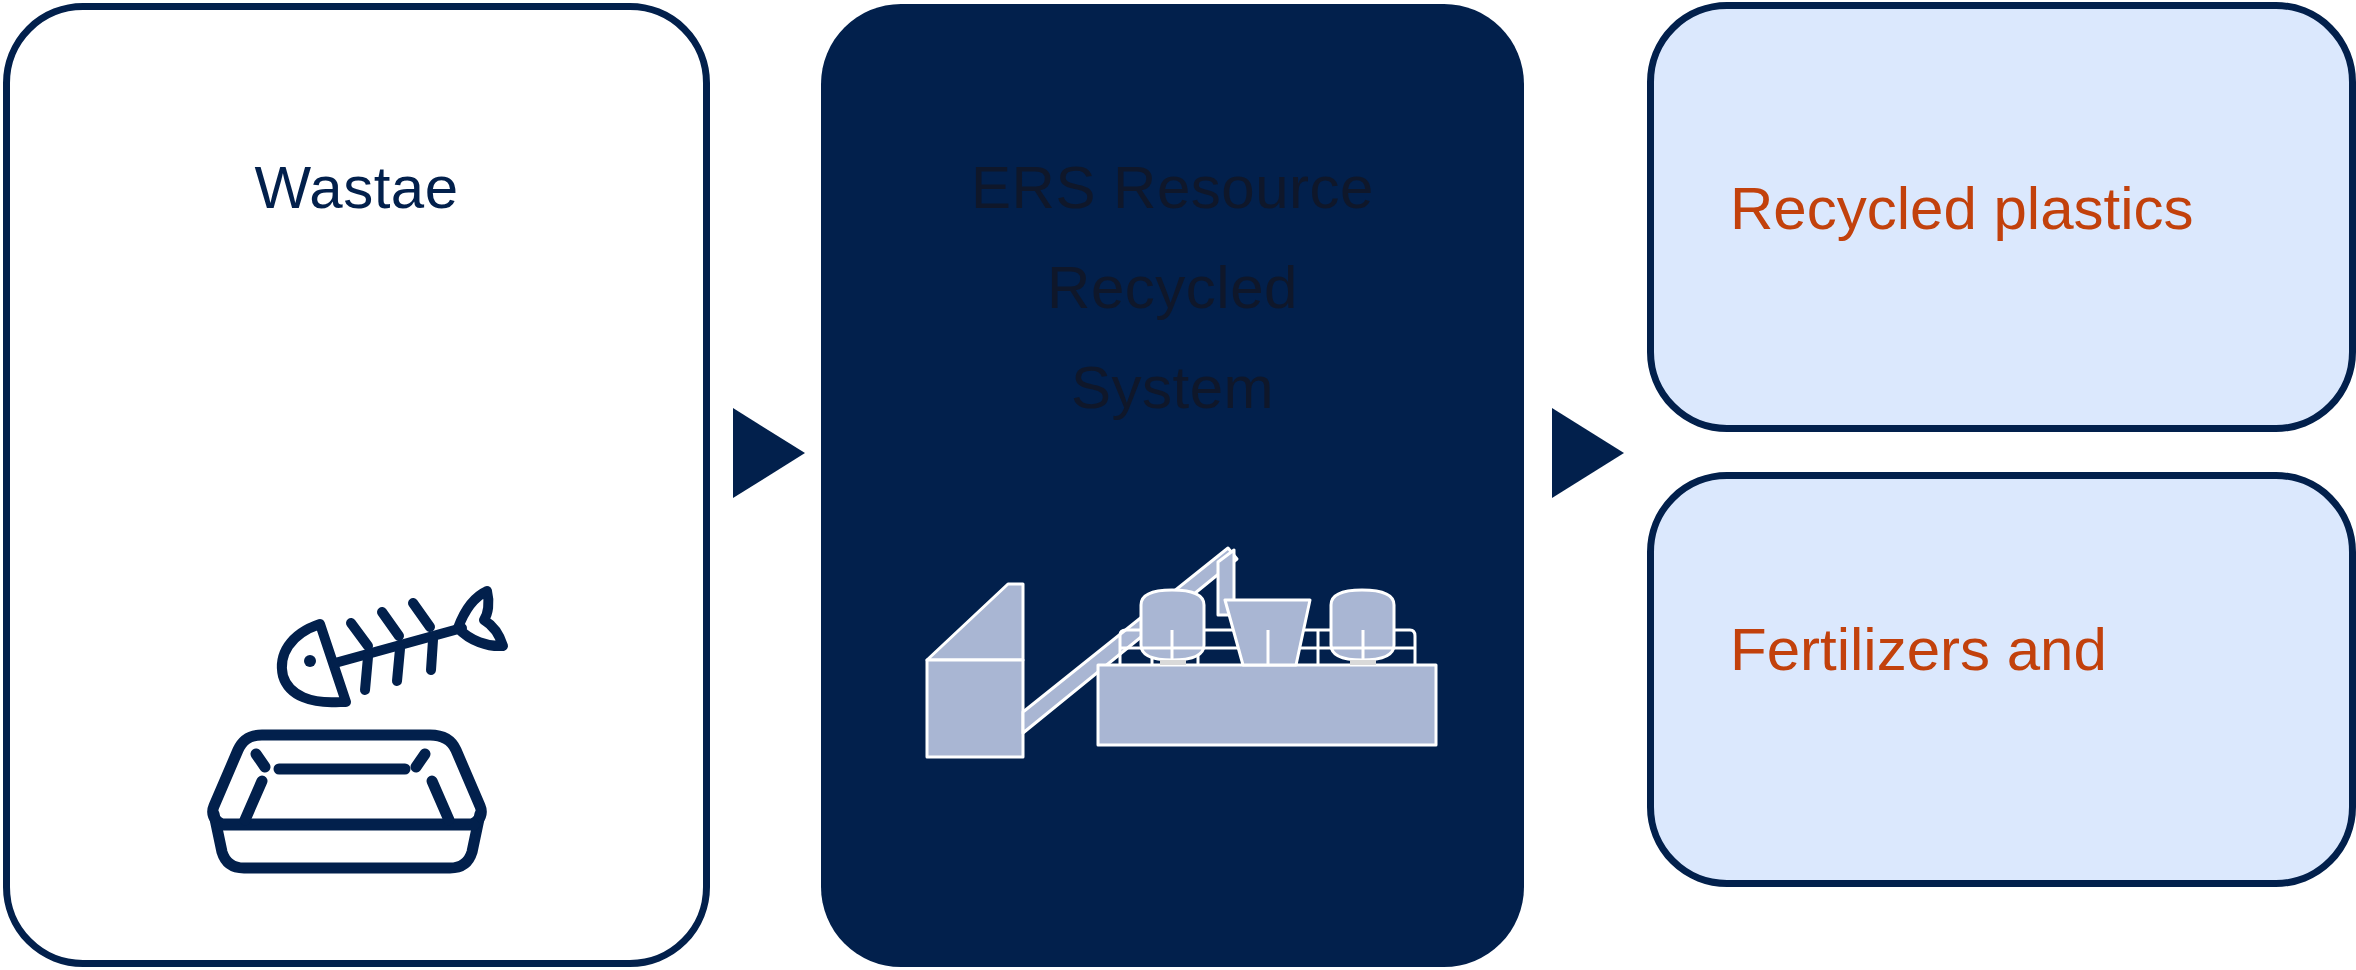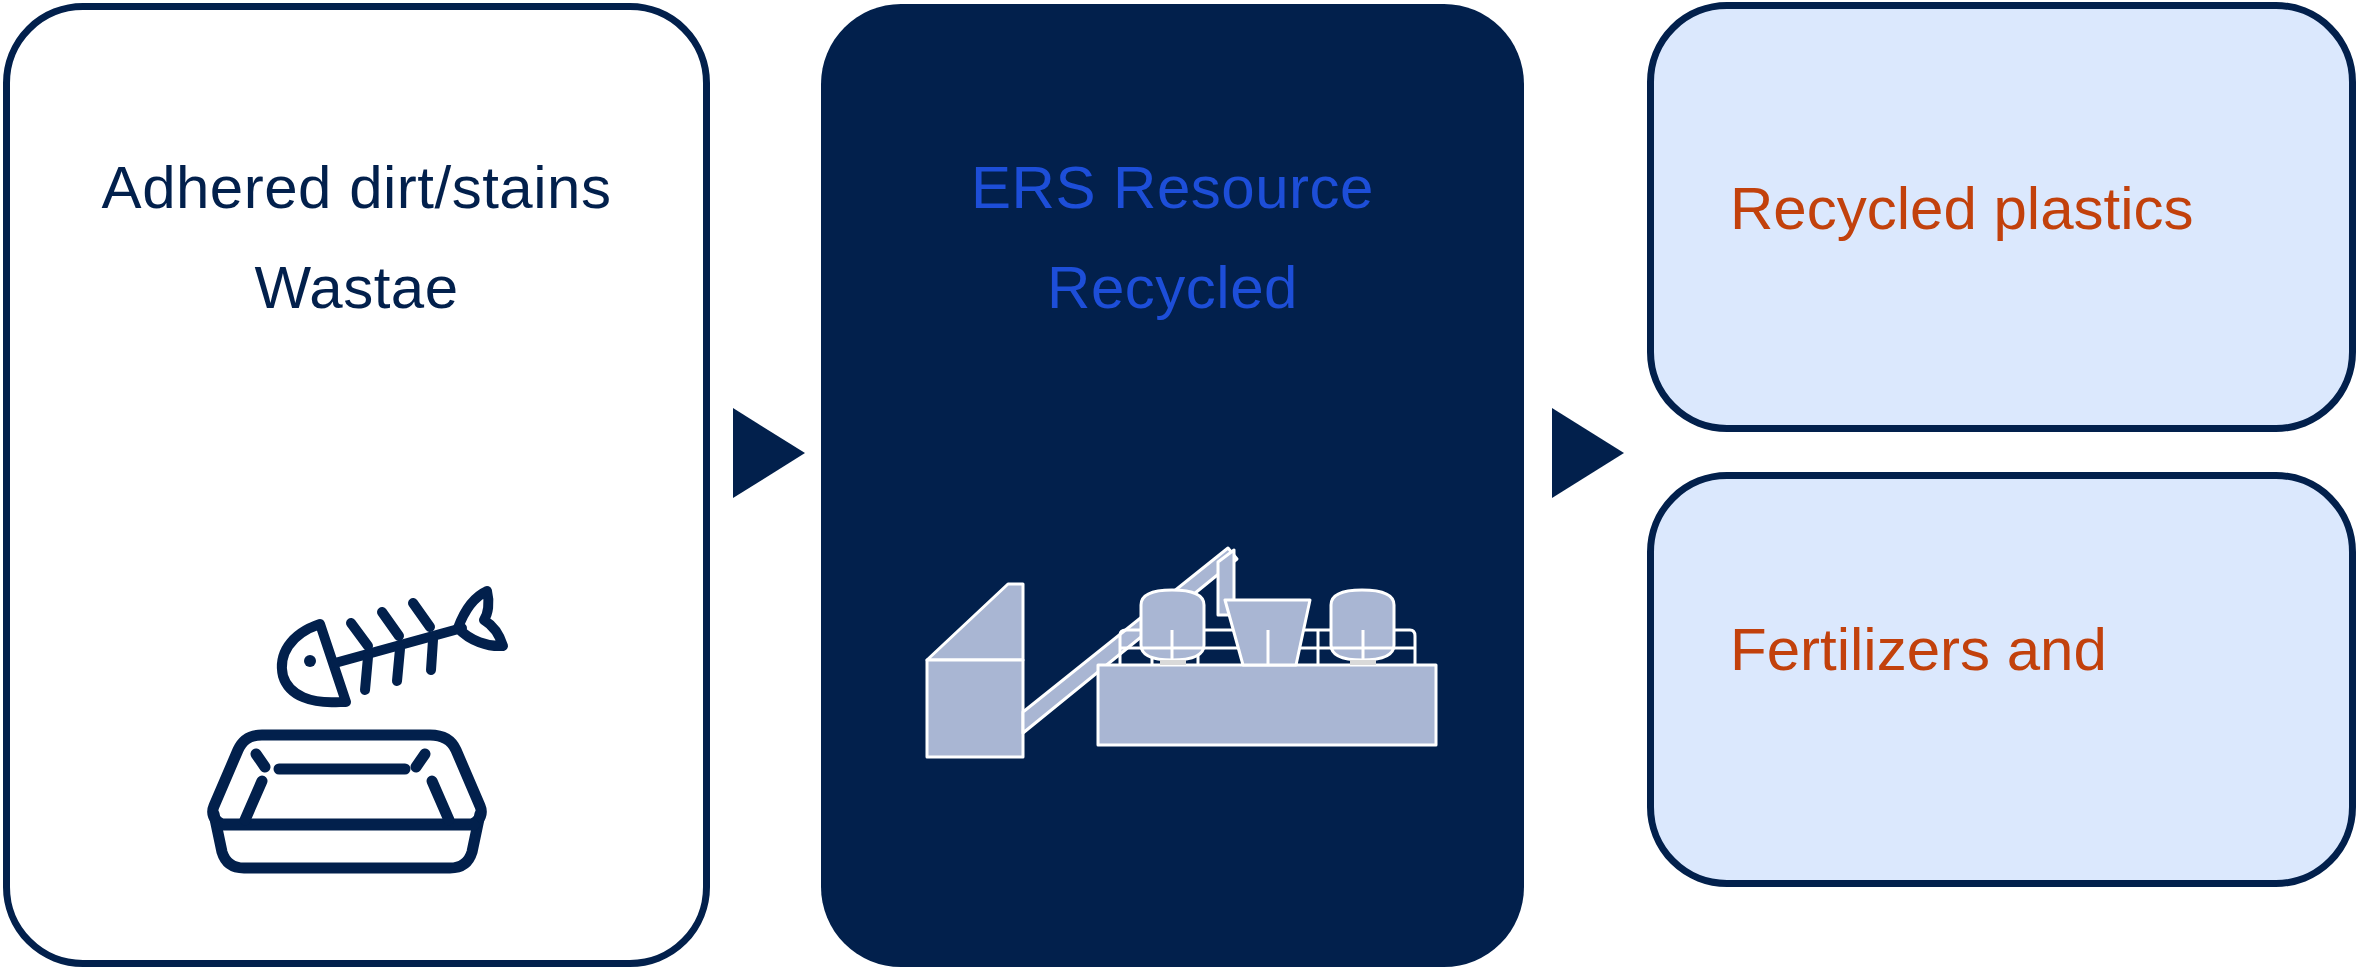"Adhered dirt/stains" span.line { html: <span>Adhered dirt/stains</span> -> none }
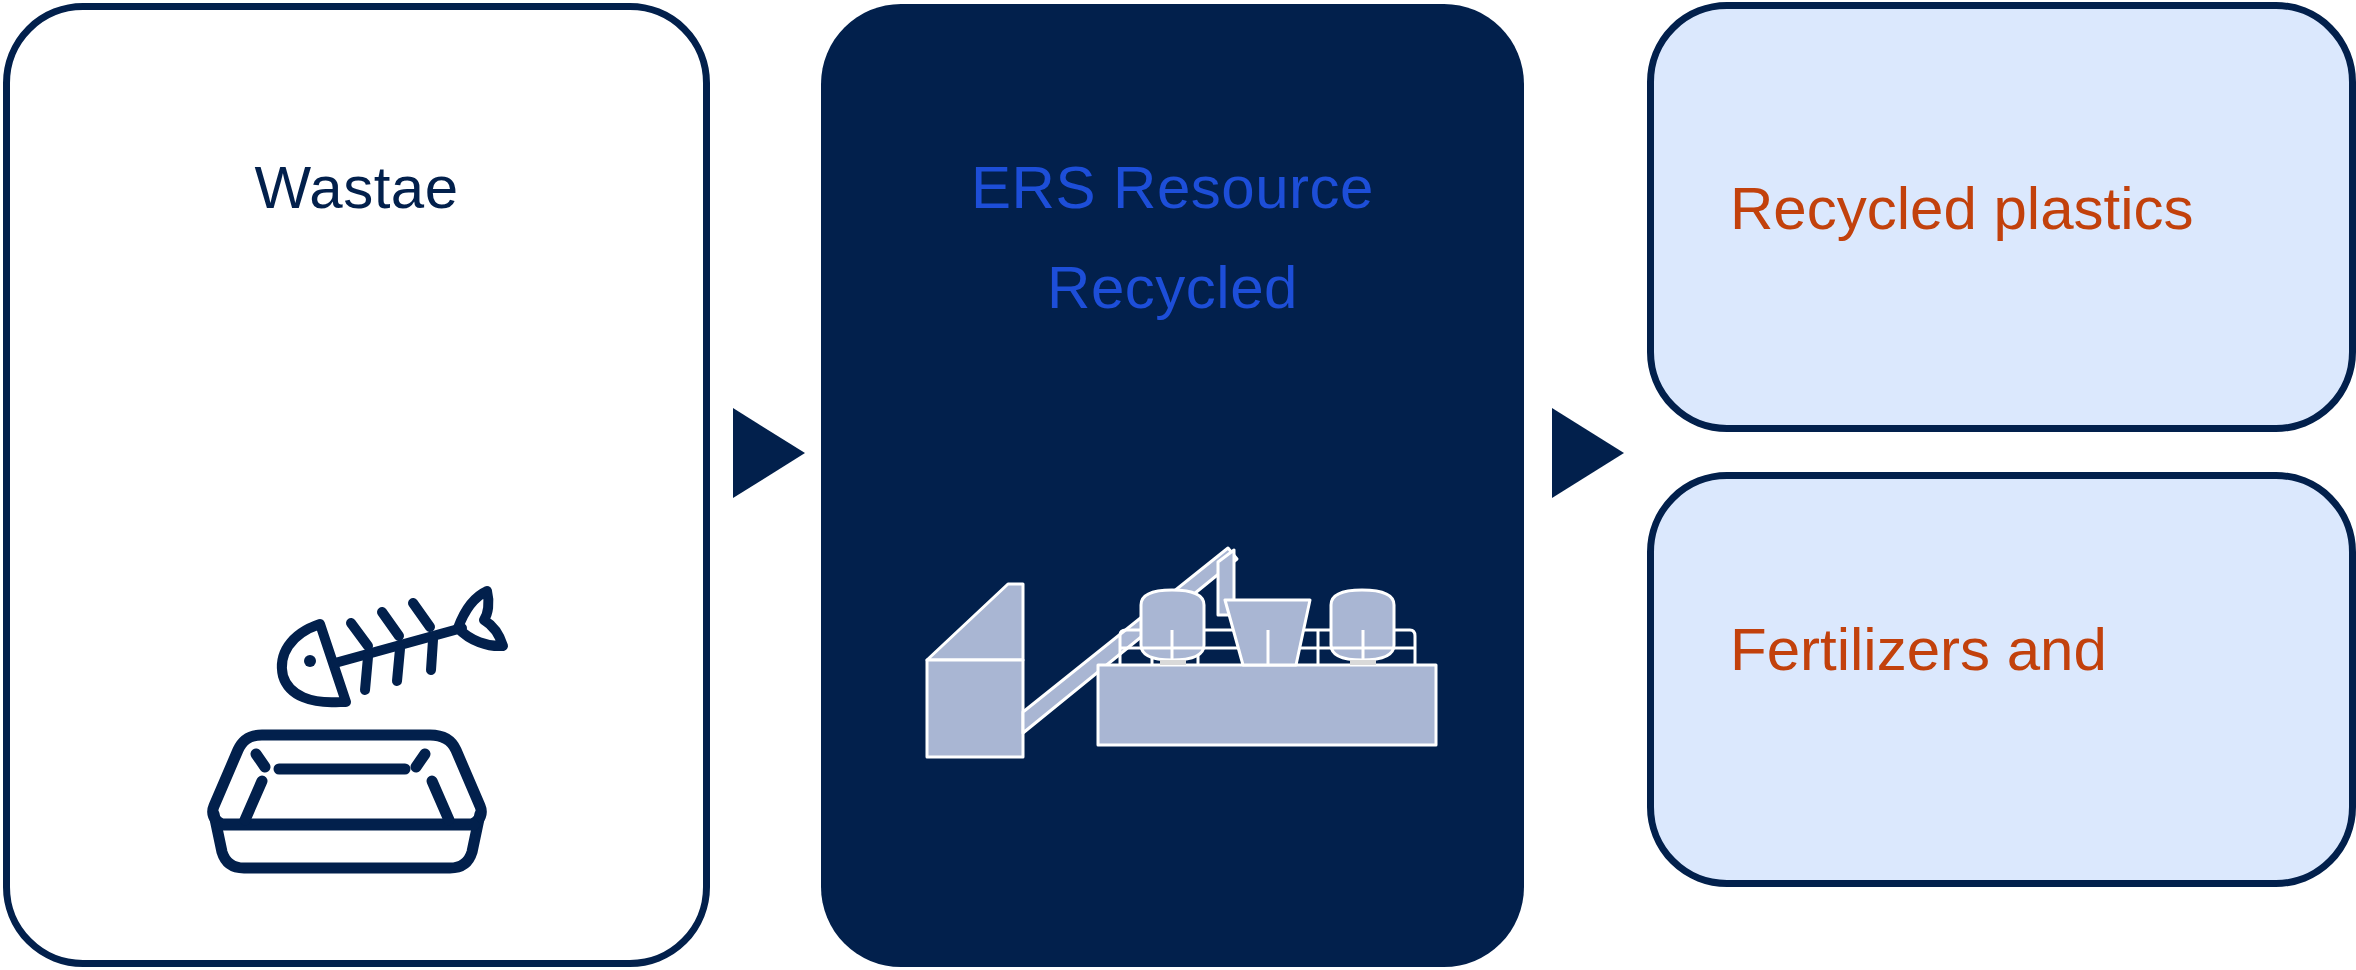"ERS Resource" .process-text { color: #1d4ed8 -> #0f172a }
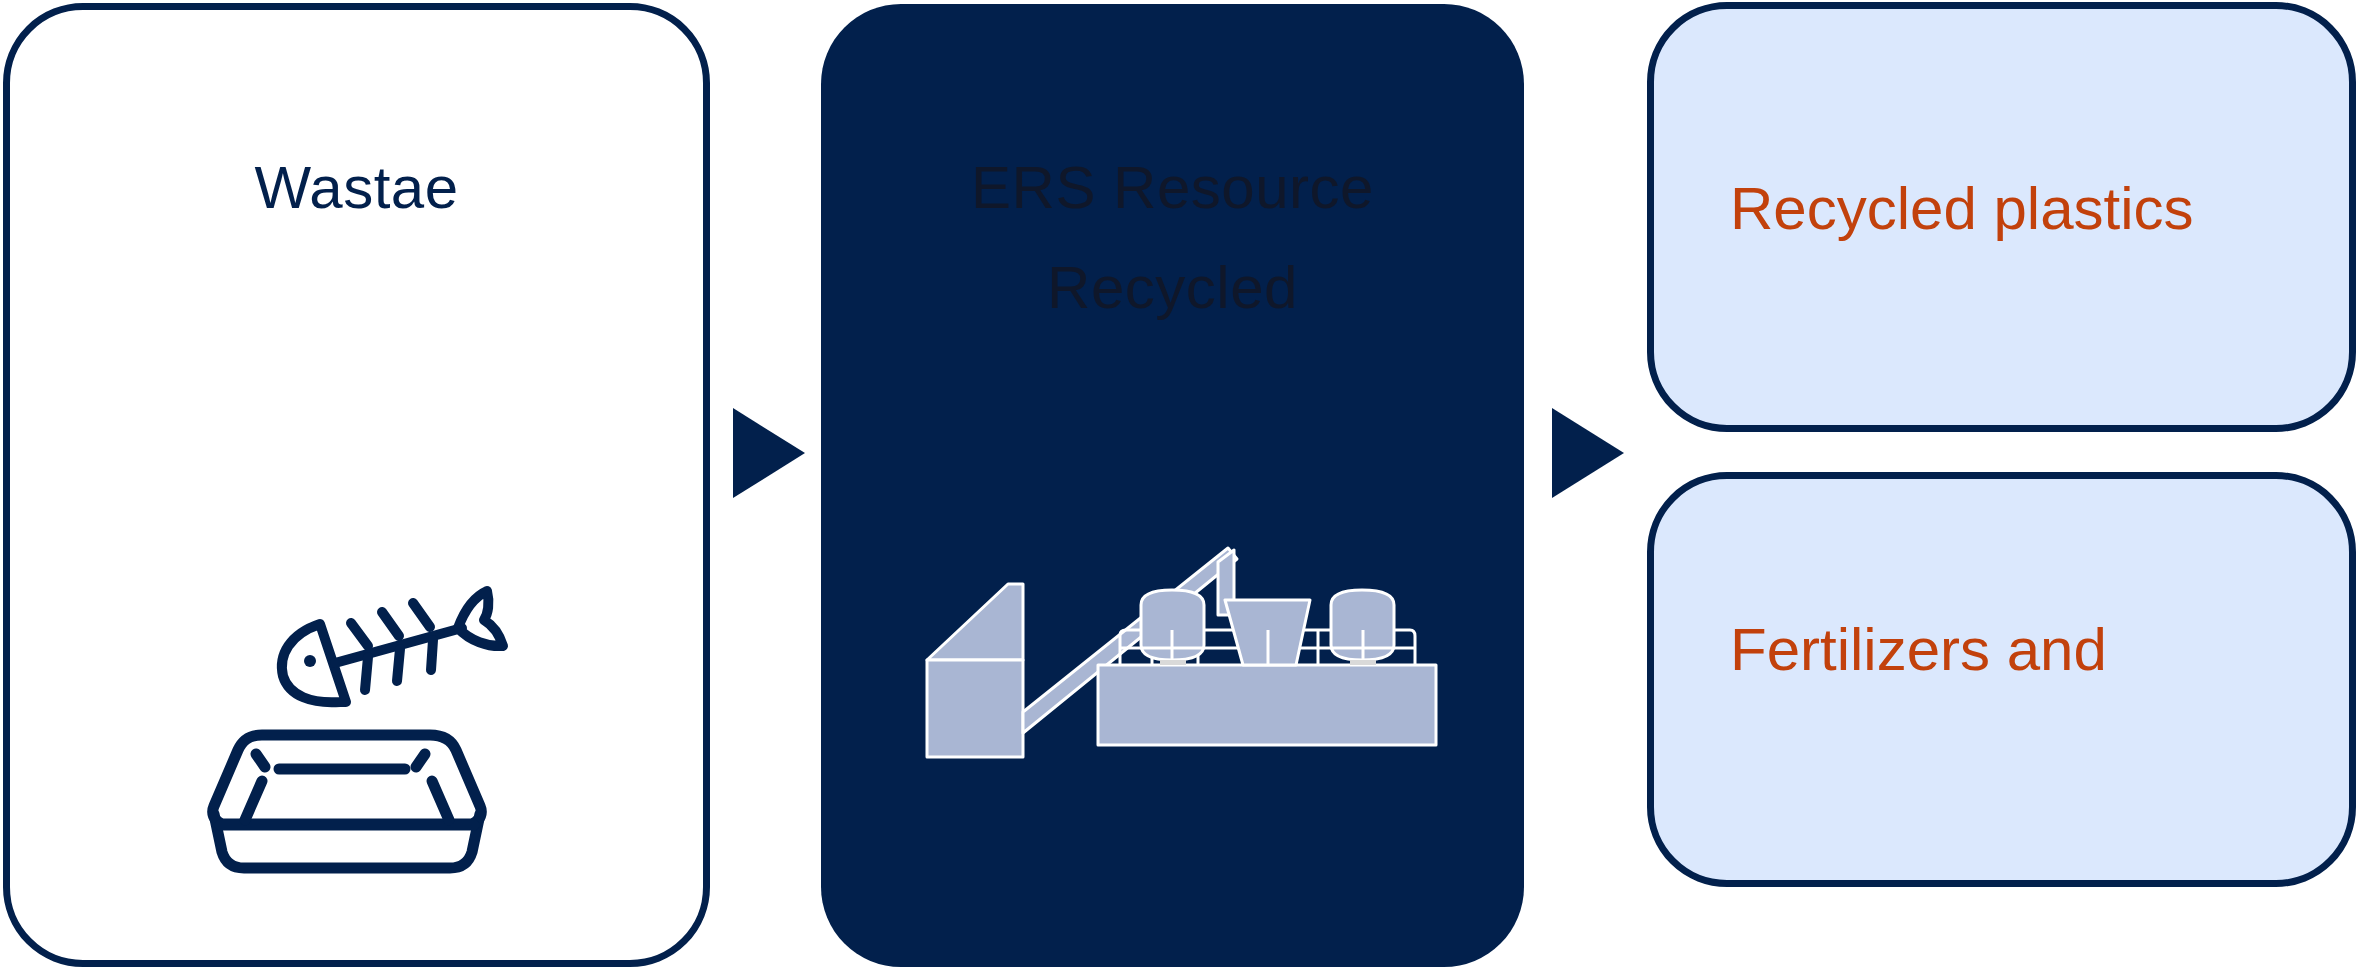"System" span.line { html: none -> <span>System</span> }
